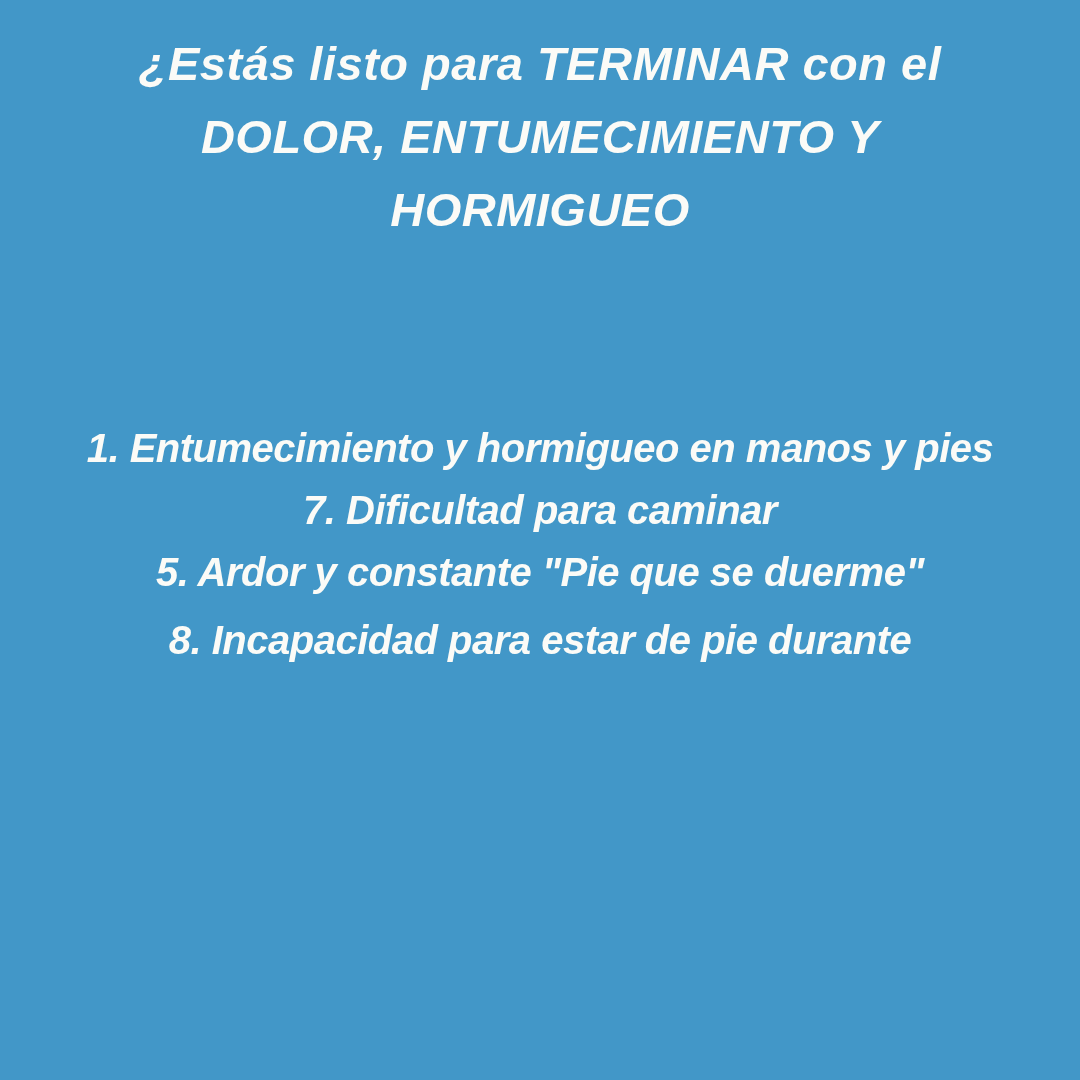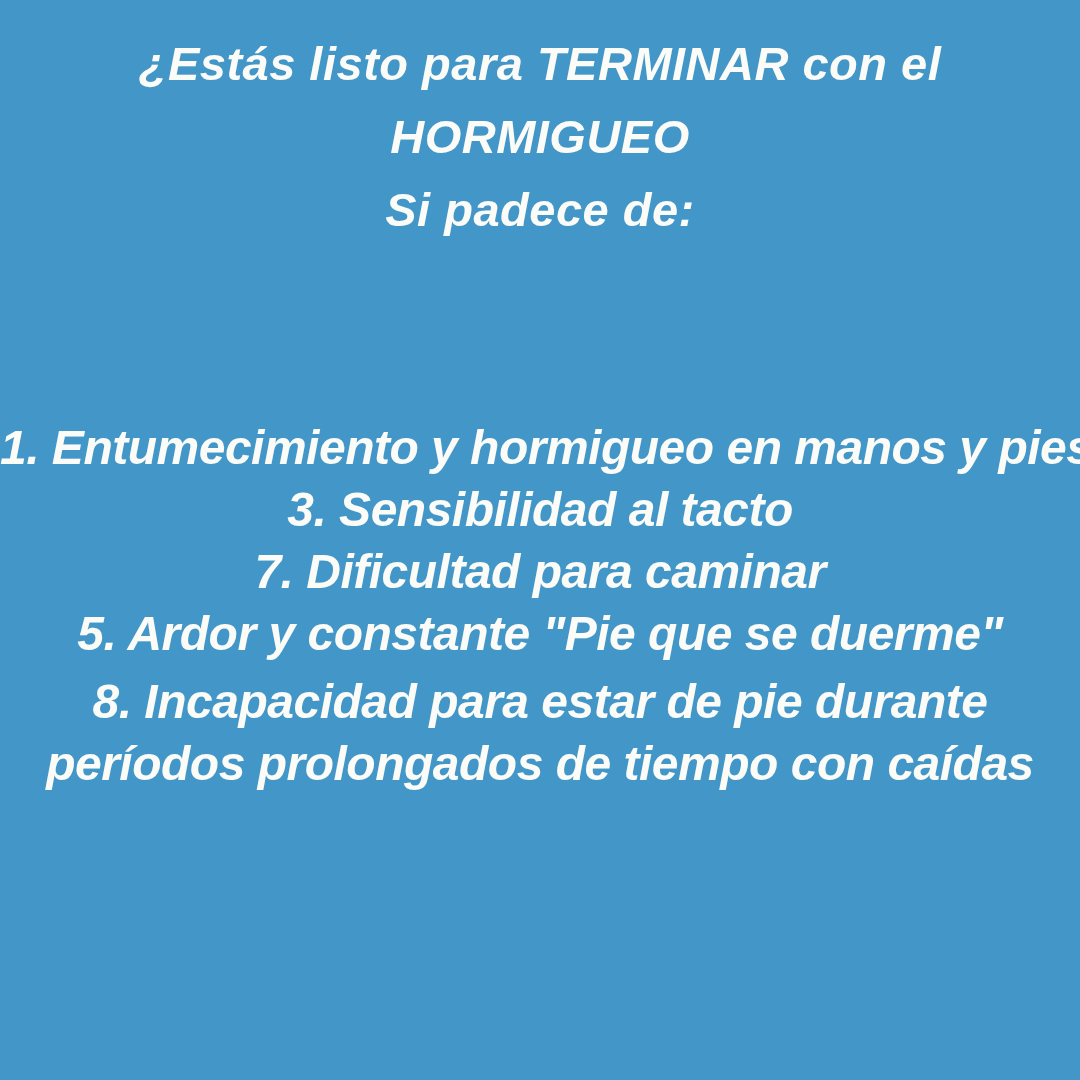"DOLOR, ENTUMECIMIENTO Y" div.line { html: none -> <div>DOLOR, ENTUMECIMIENTO Y</div> }
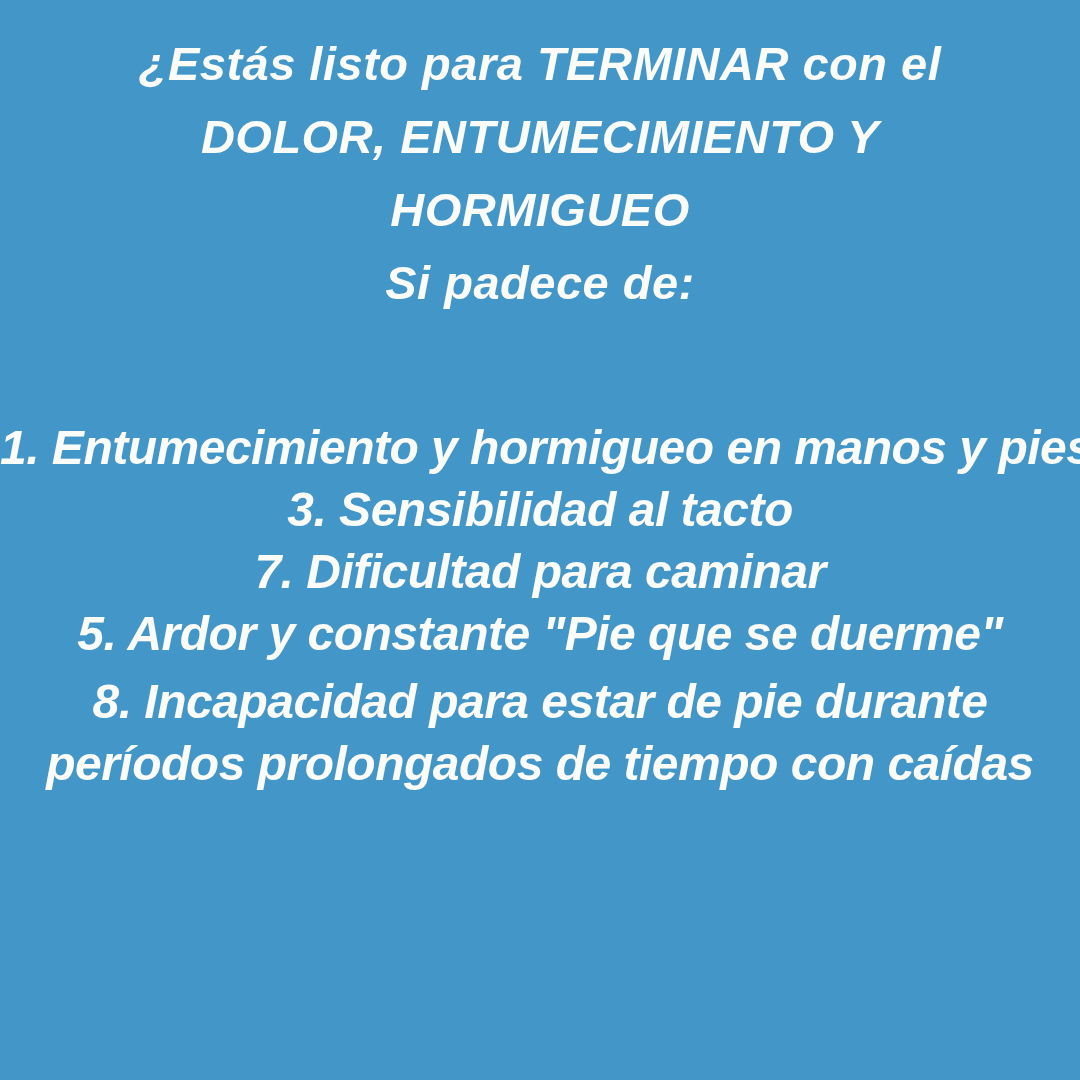"Si padece de:" div.line { html: <div>Si padece de:</div> -> none }
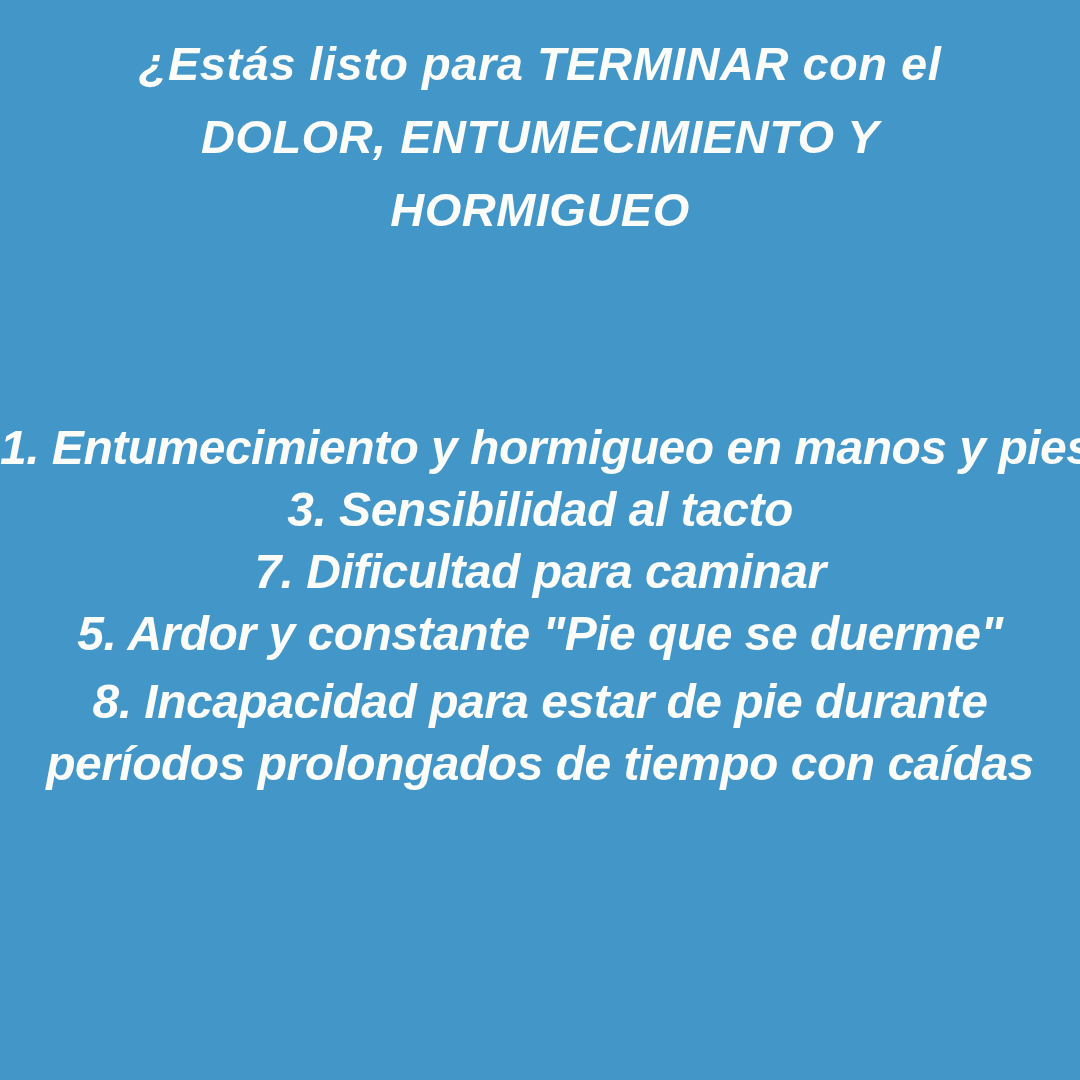"1. Entumecimiento y hormigueo en" .content .line { font-size: 48px -> 40px }
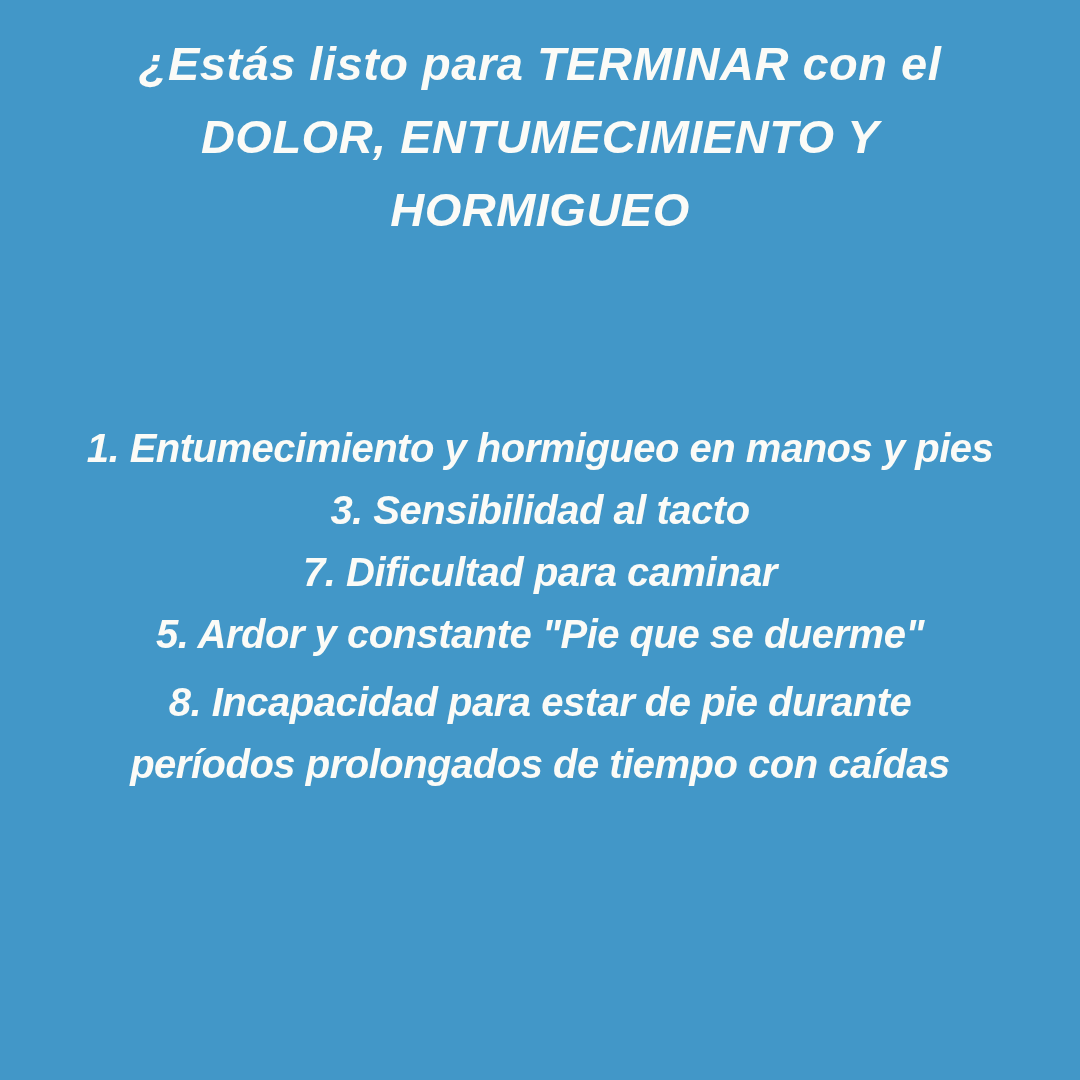"3. Sensibilidad al tacto" div.line { html: <div>3. Sensibilidad al tacto</div> -> none }
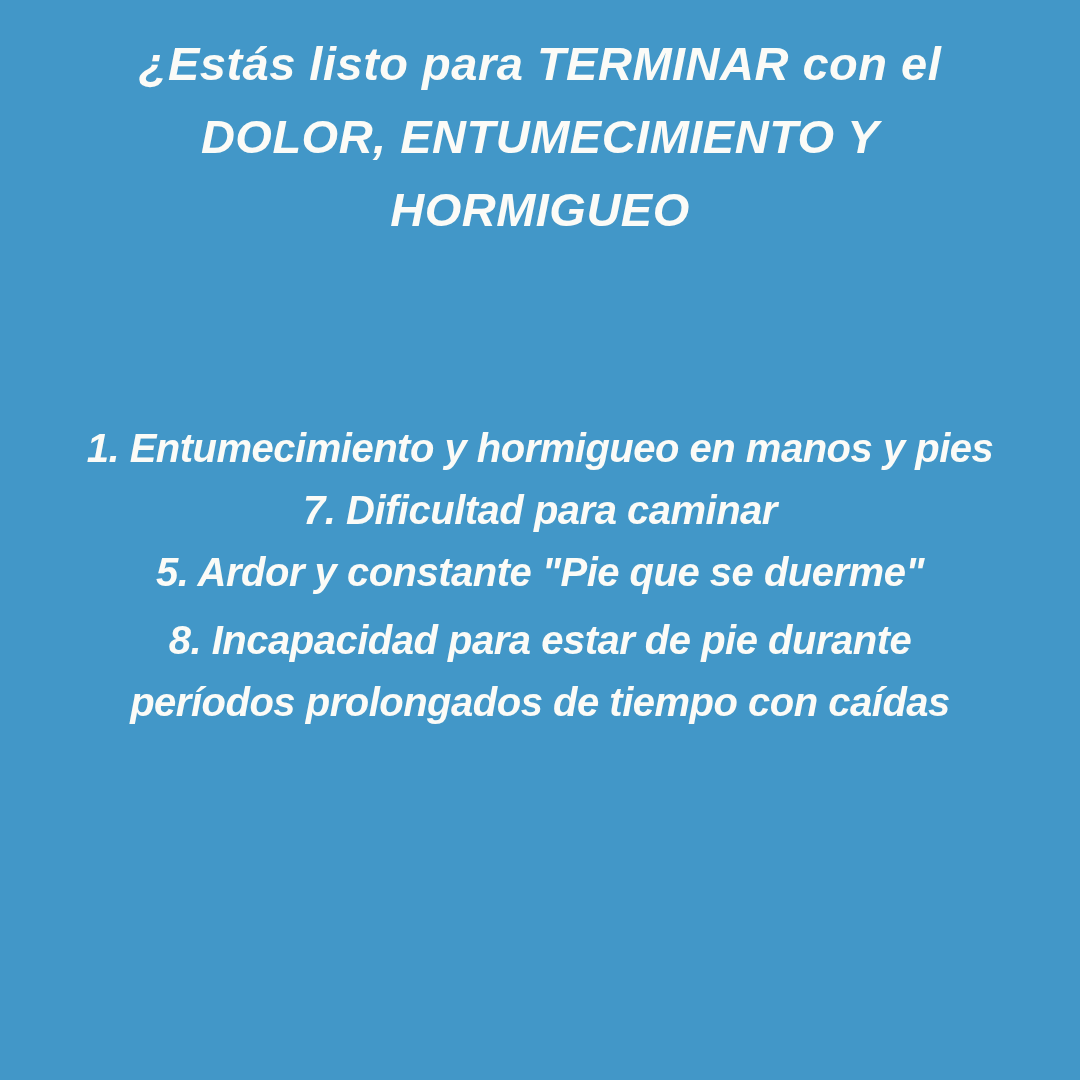"períodos prolongados de tiempo con" div.line { html: <div>períodos prolongados de tiempo con caídas</div> -> none }
